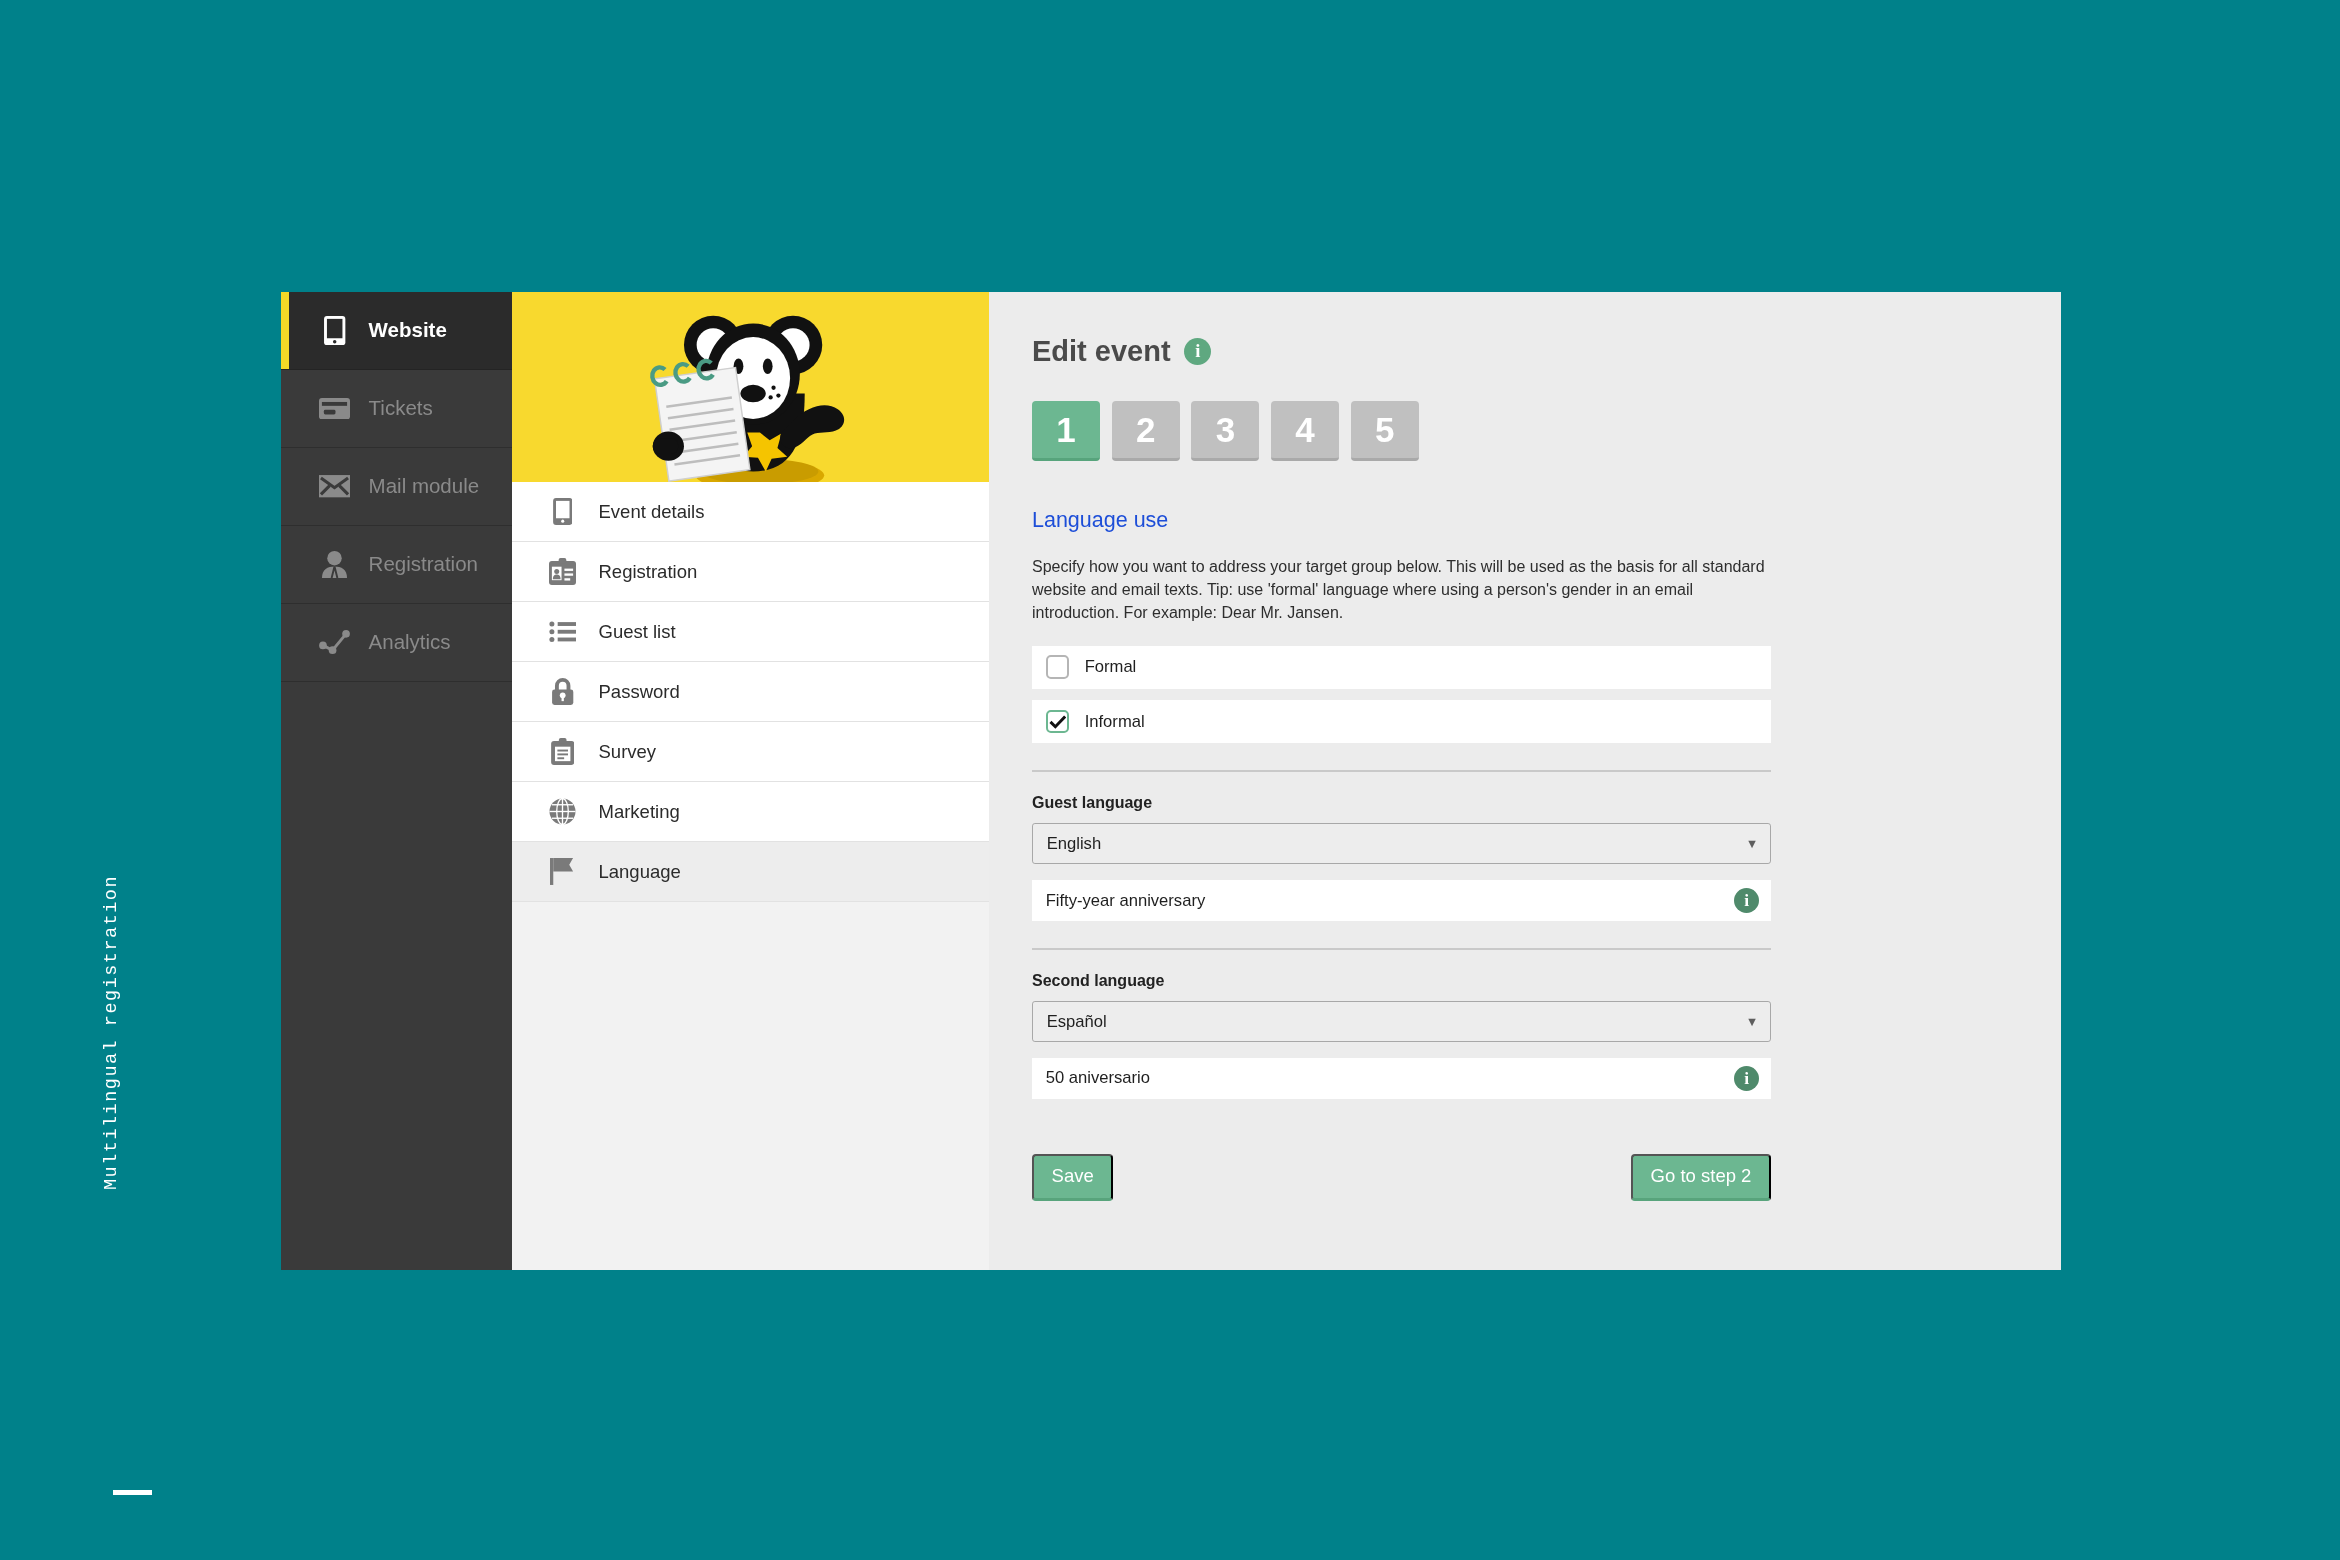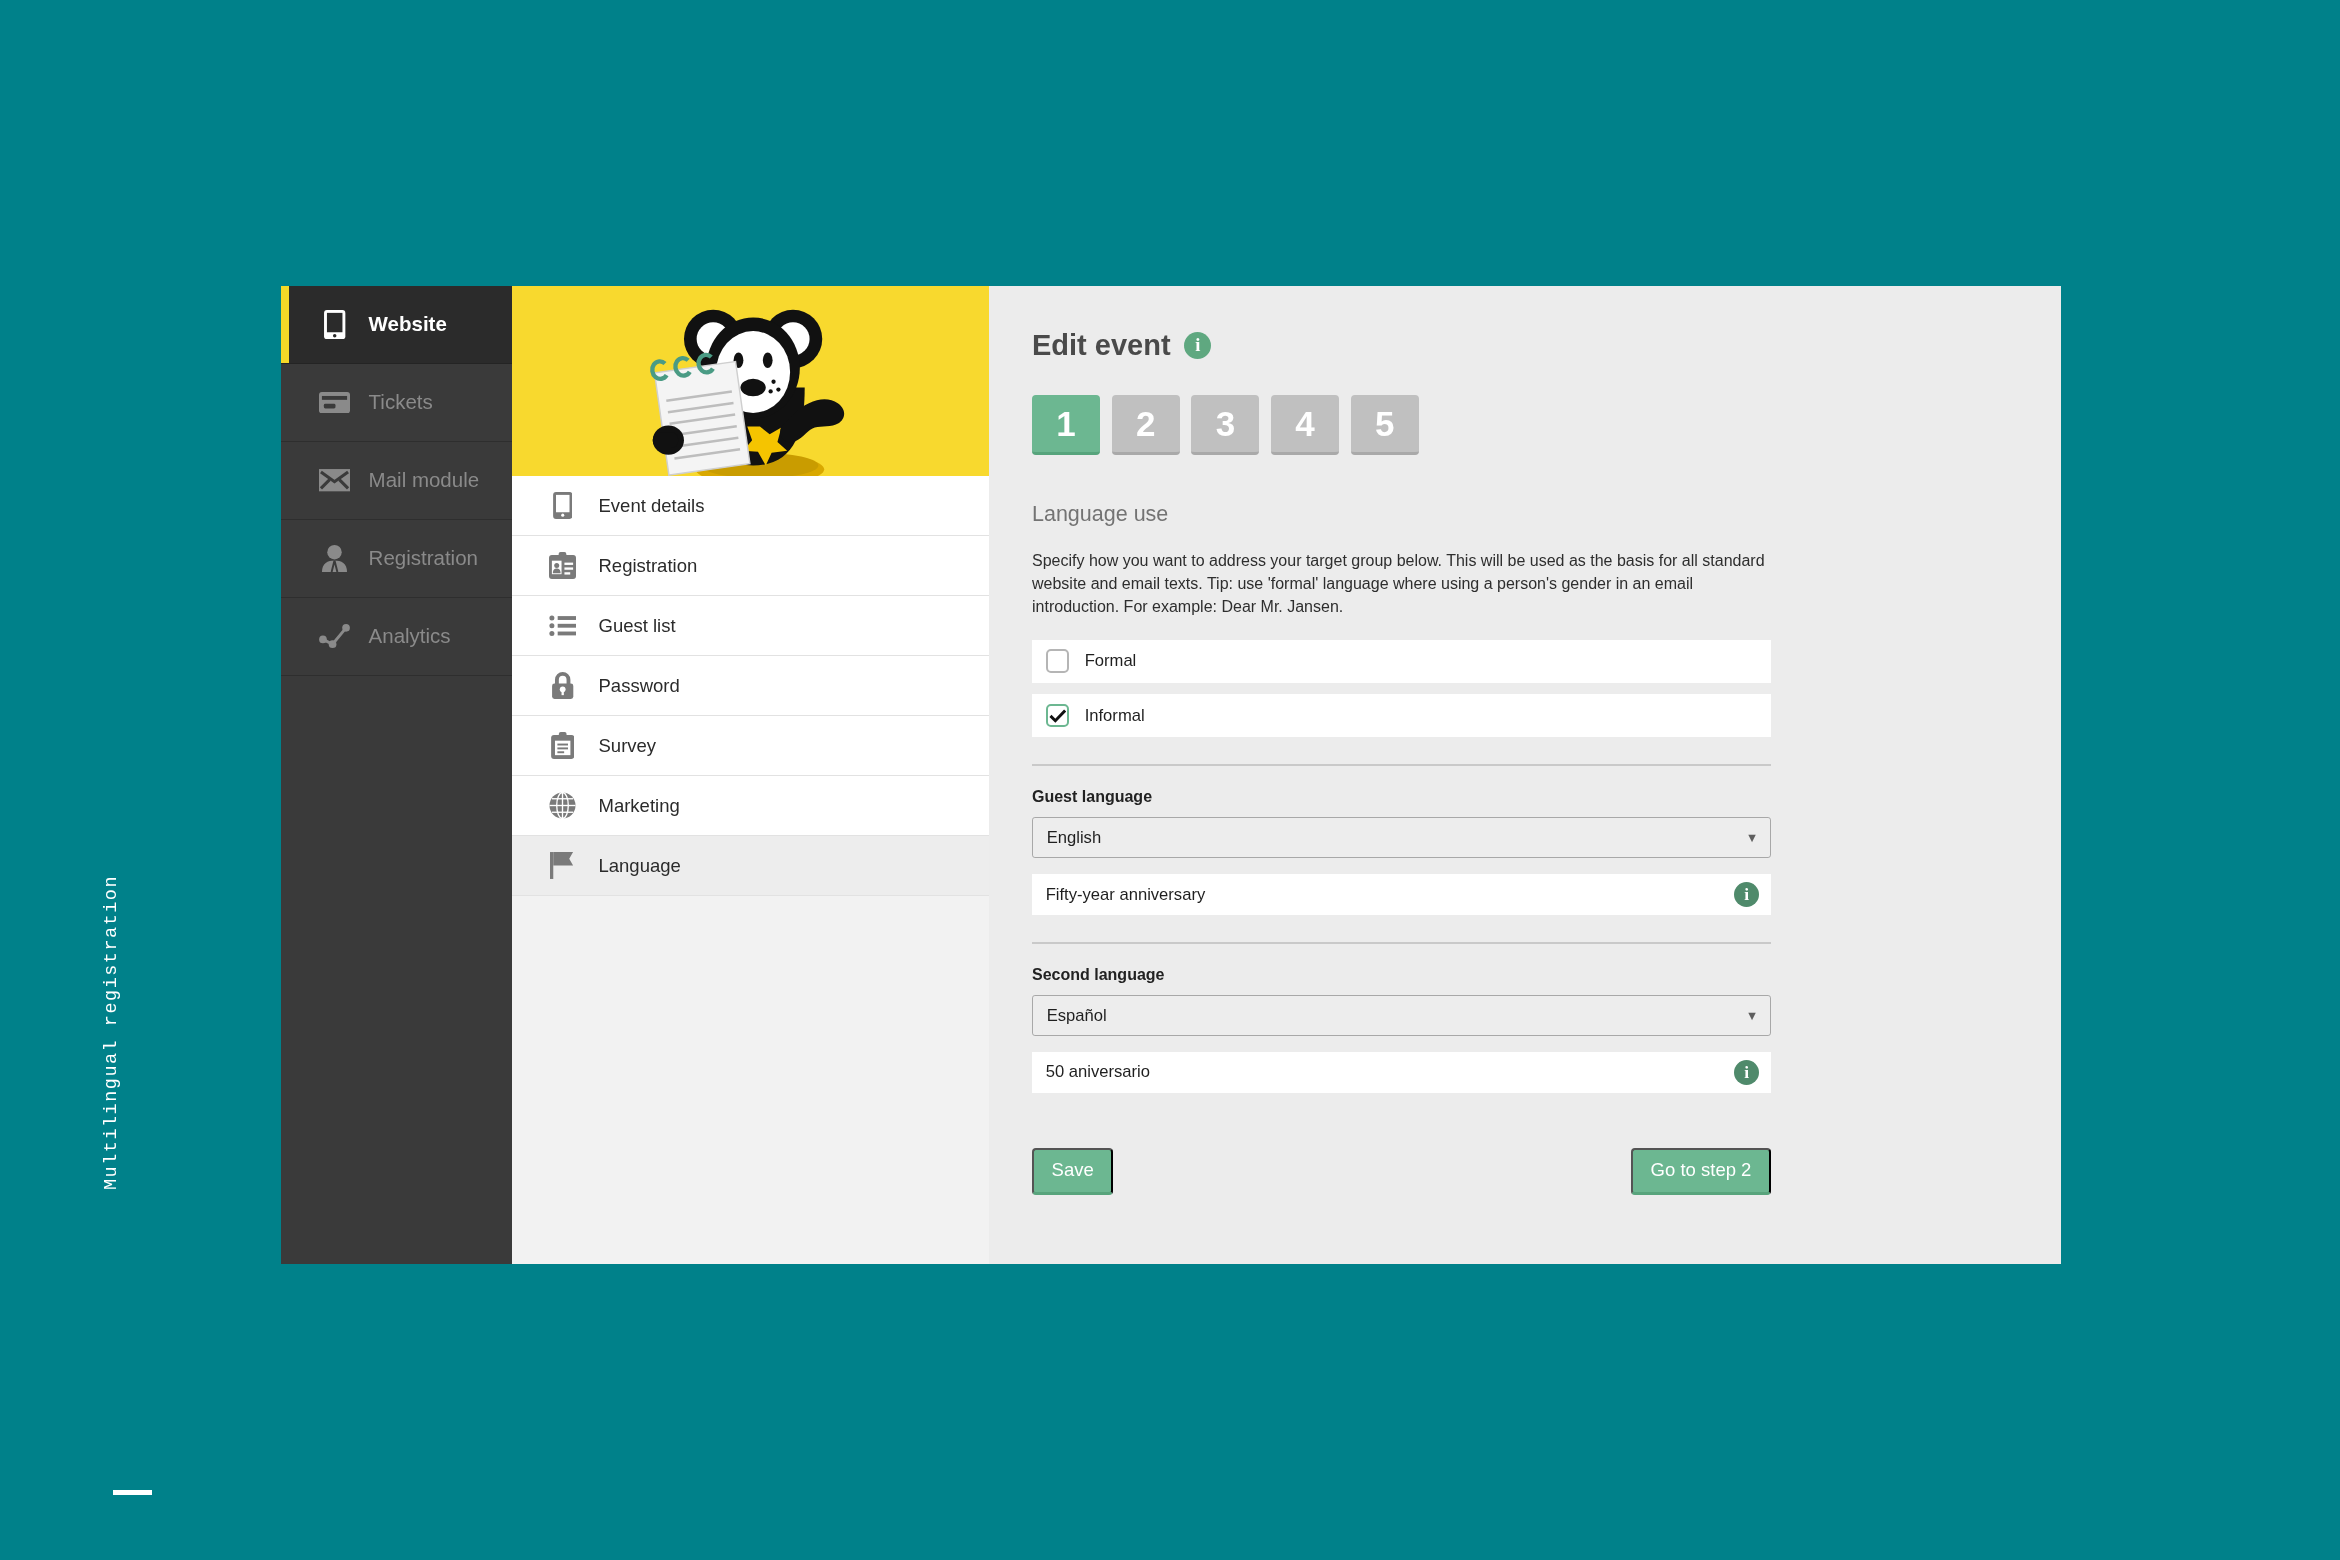"Website" #app { top: 286px -> 292px }
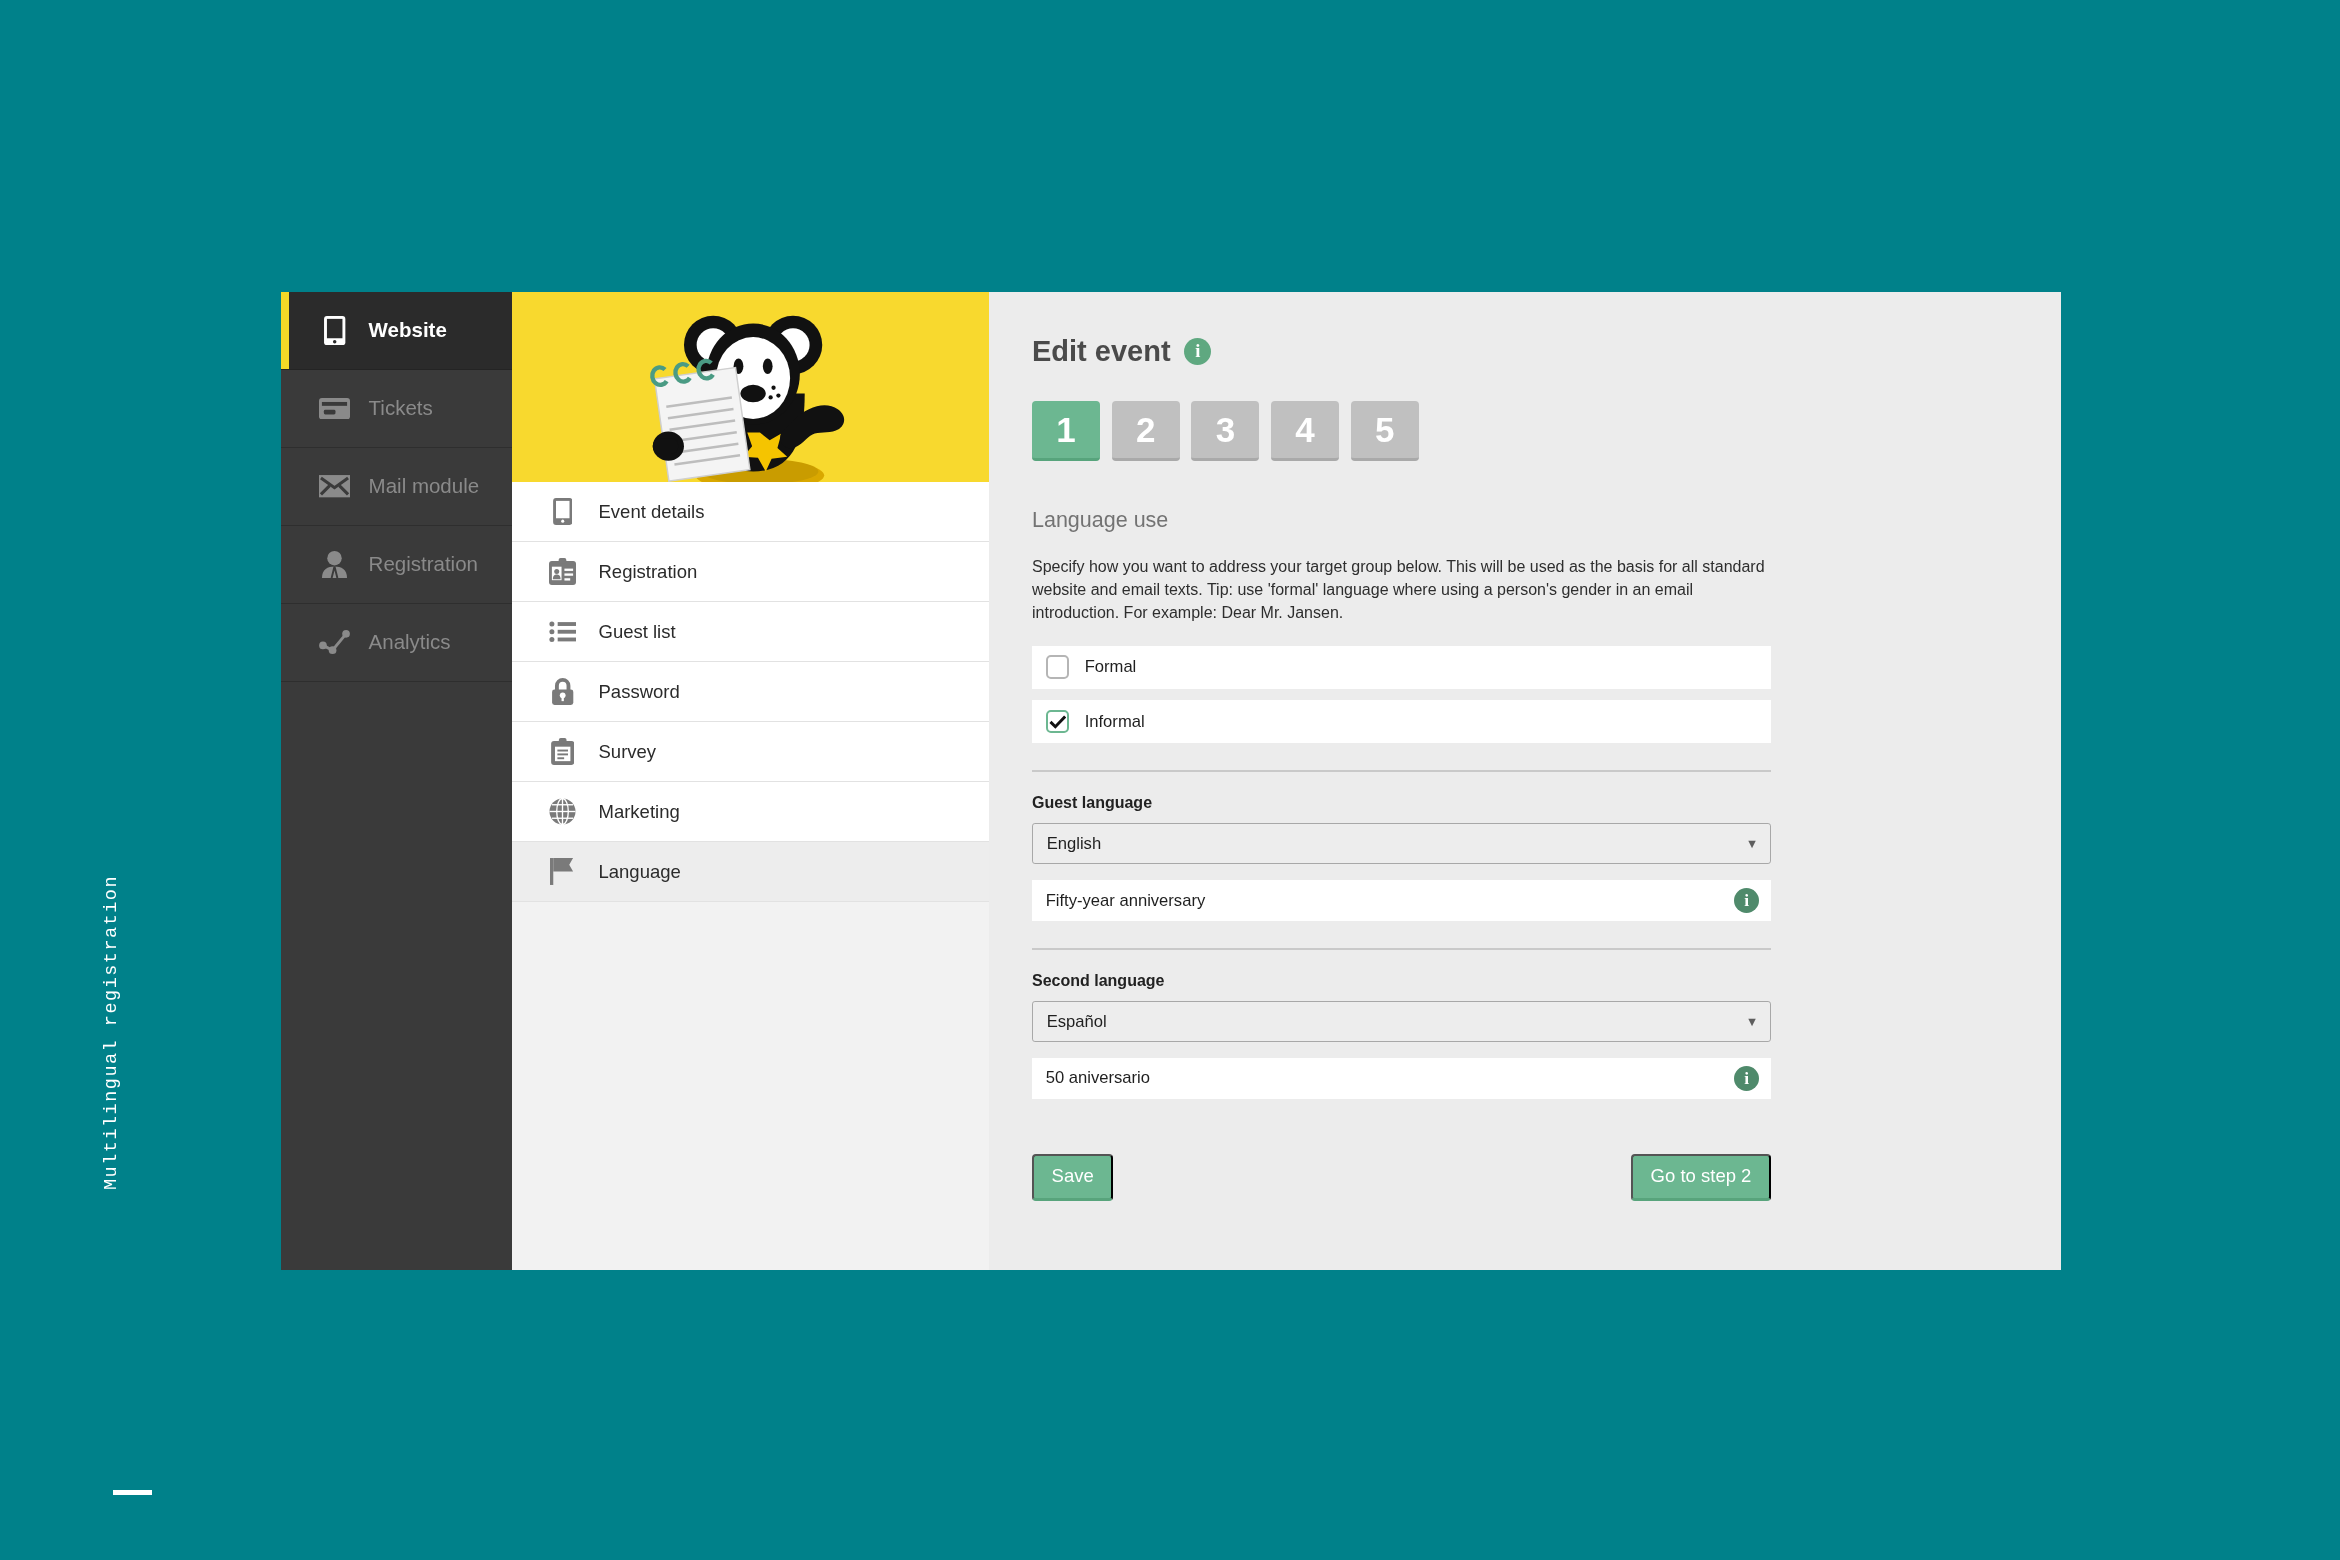"Language use" .section-title { color: #737373 -> #1d4ed8 }
